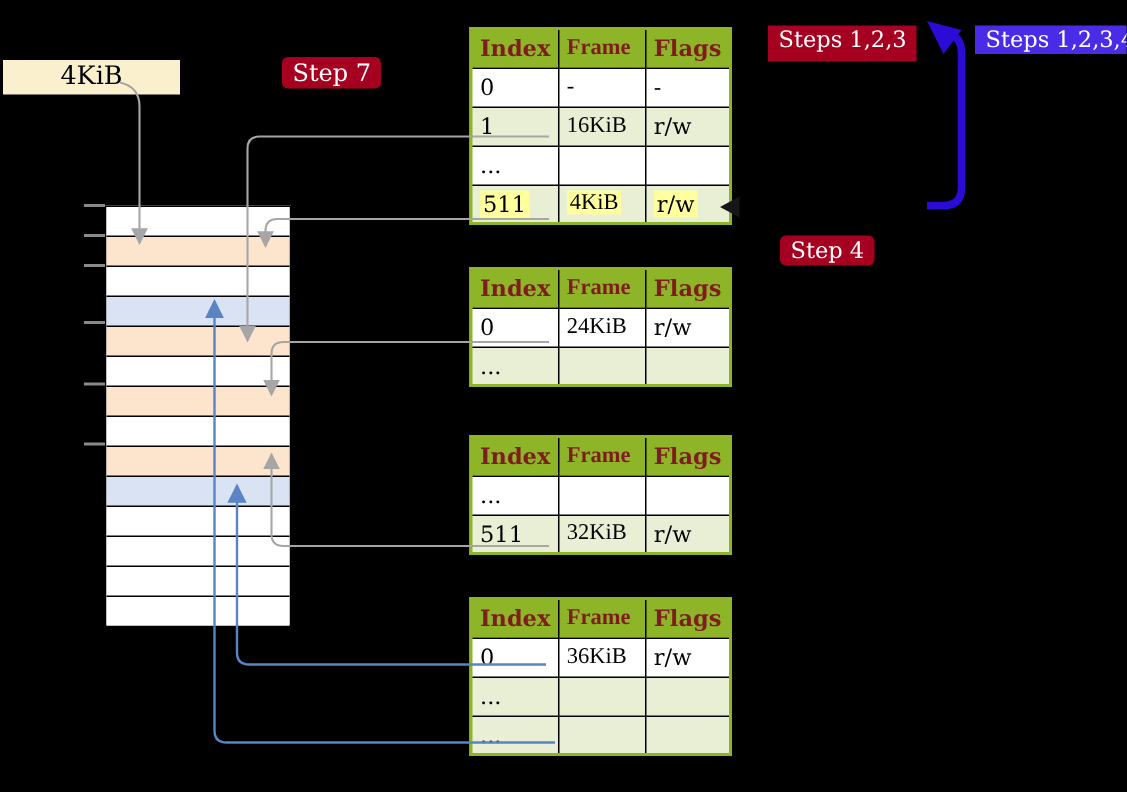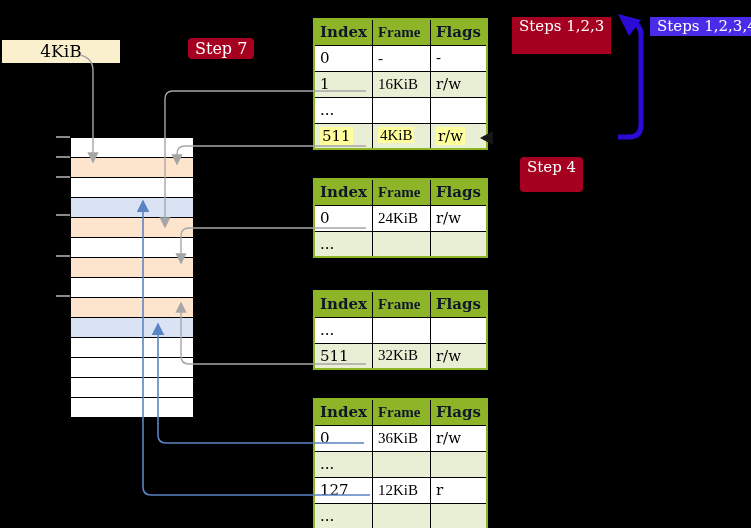"Index" .ptable th { color: #0f172a -> #7f1d1d }
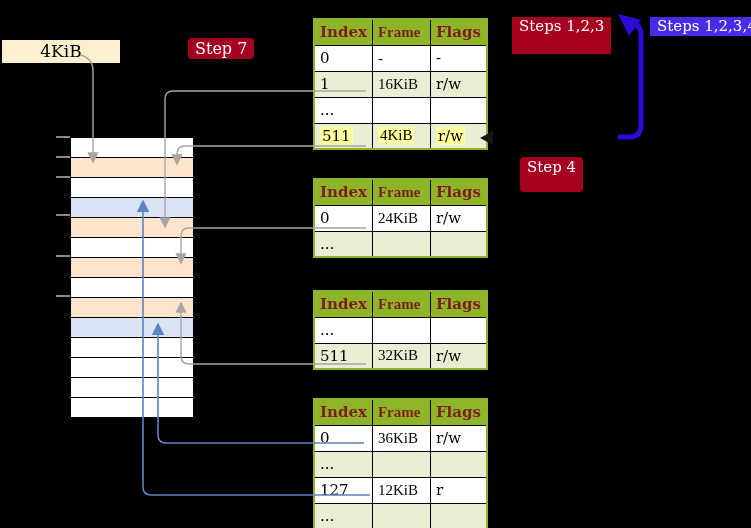"Steps 1,2,3" .b-steps123 { height: 37px -> 24px }
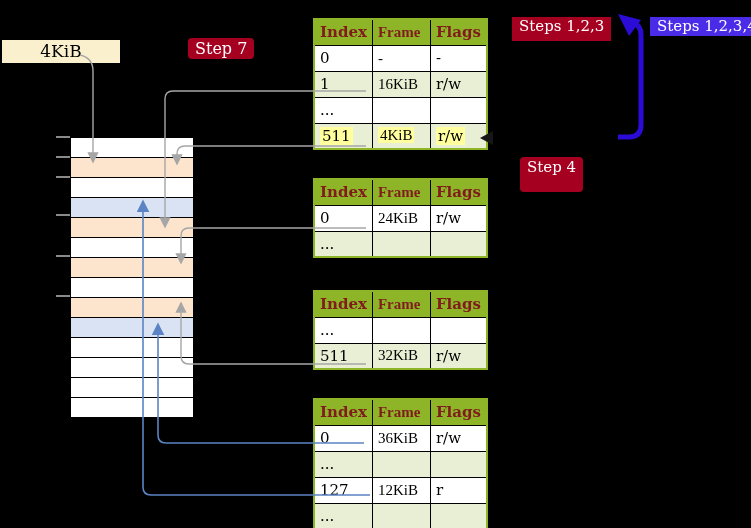"Step 4" .b-step4 { height: 35px -> 20px }
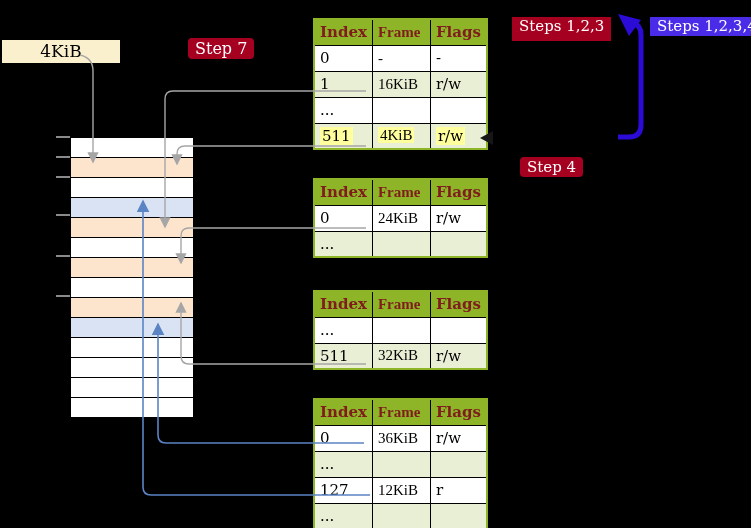"127" tr { html: <tr> <td>127</td> <td>12KiB</td> <td>r</td> </tr> -> none }
